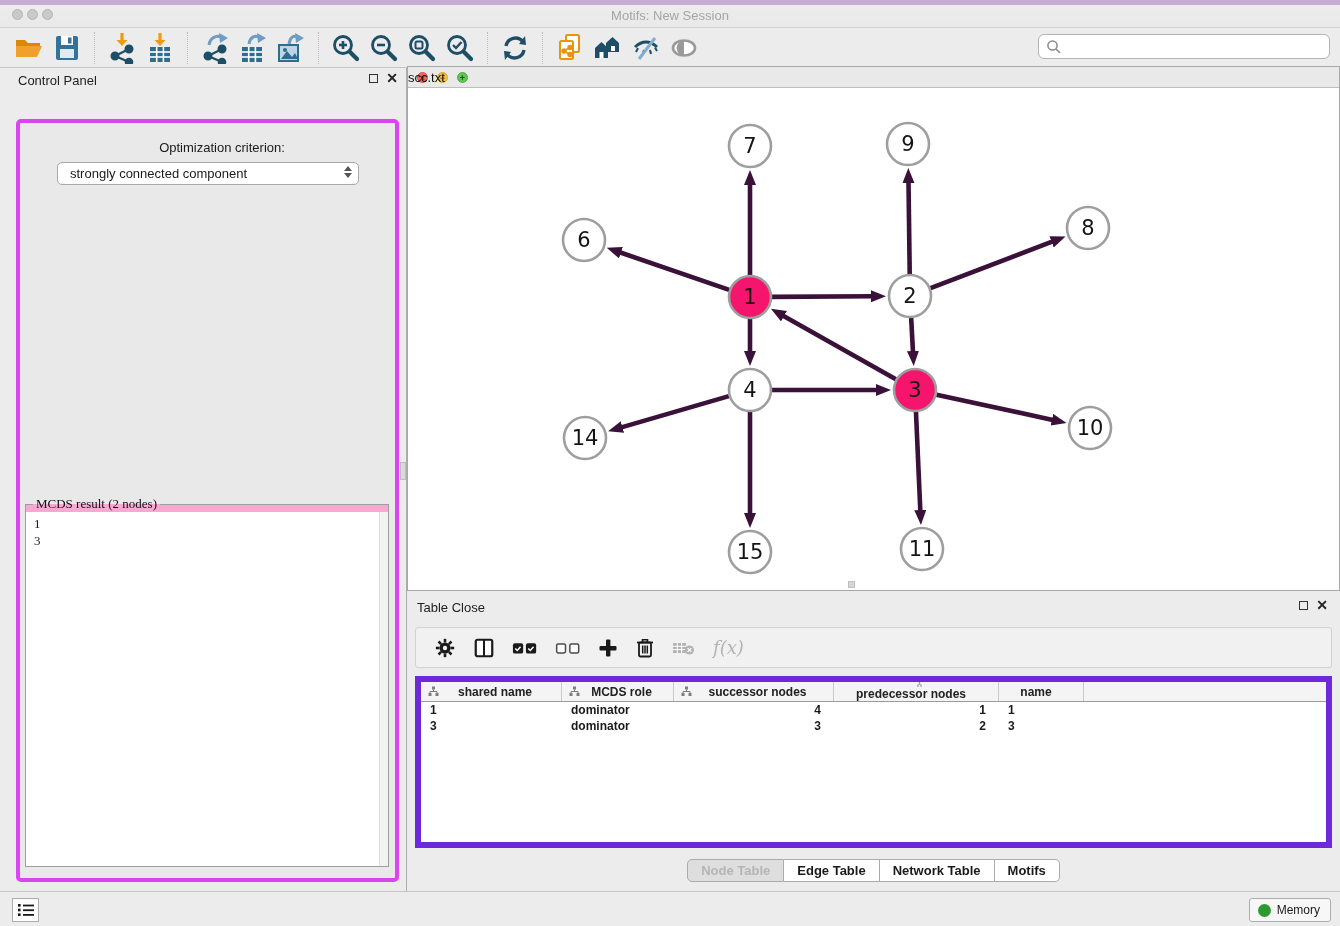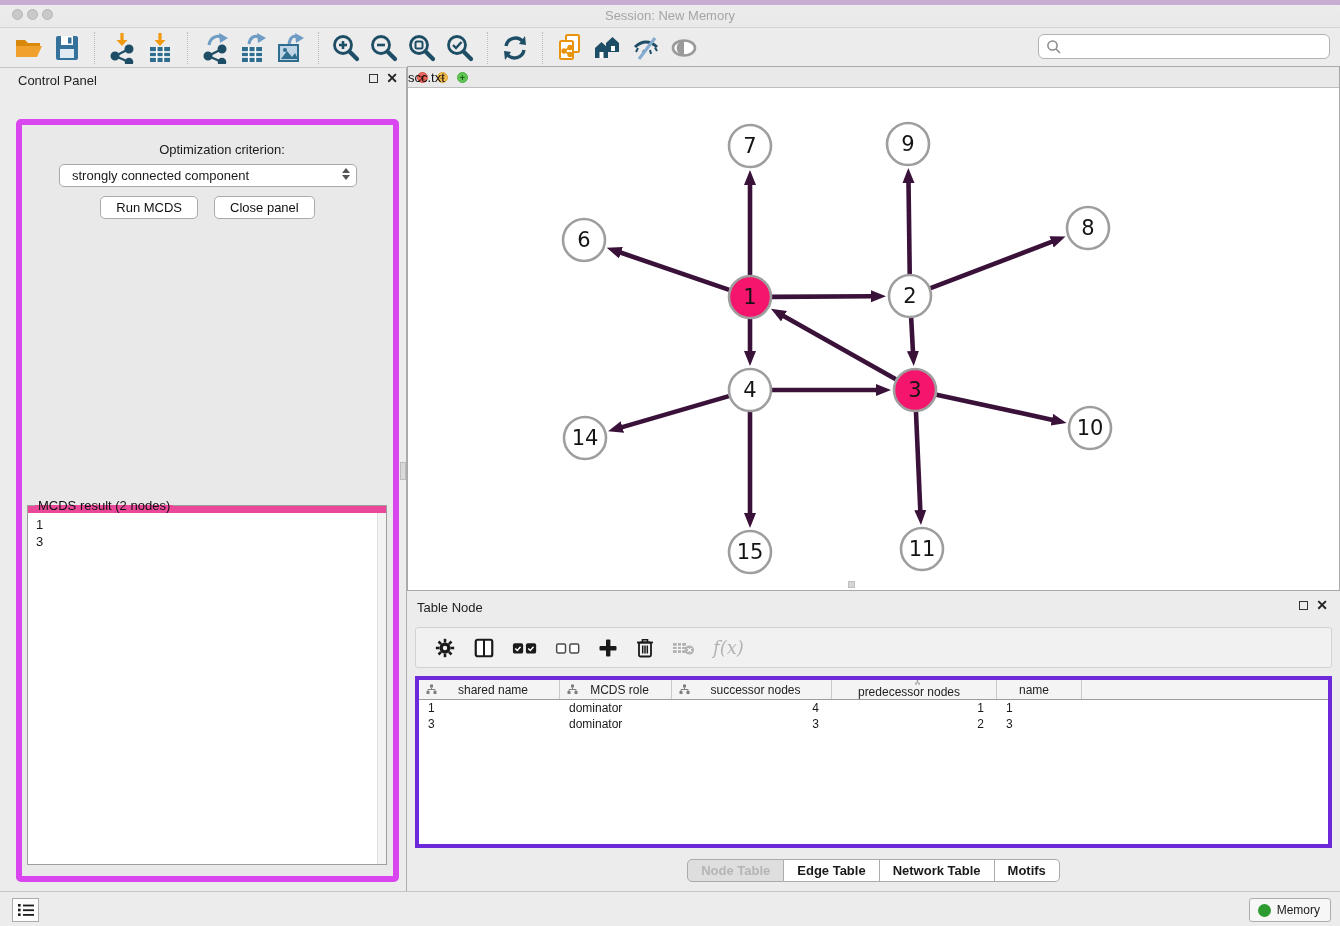"Session: New Memory" div.title-text { text: Session: New Memory -> Motifs: New Session }
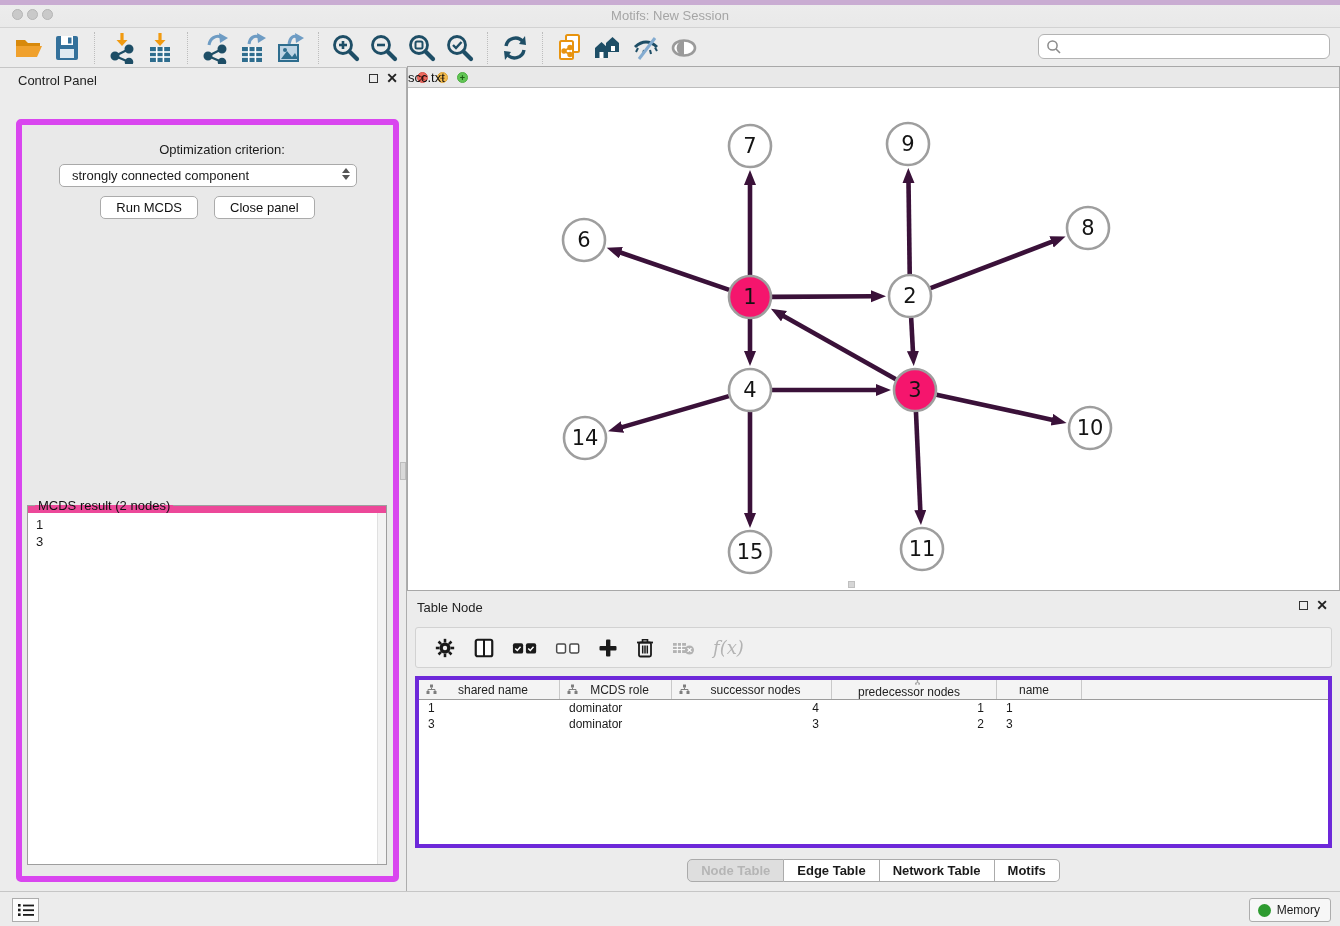"Optimization criterion:" .cp-body { border: 6px solid #d946ef -> 4px solid #d946ef }
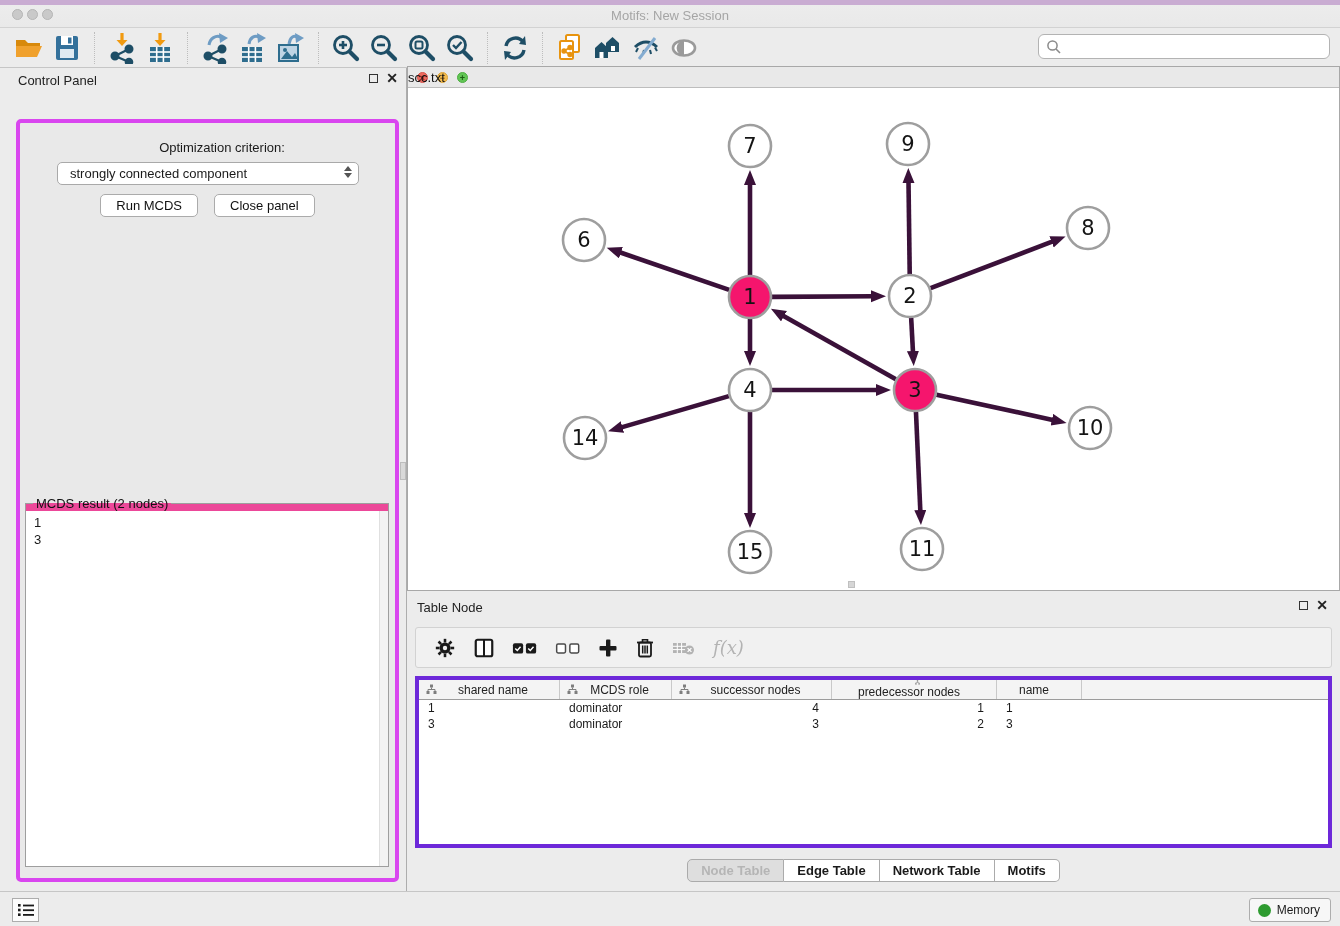"Run MCDS" div.cp-buttons { html: <div> <button>Run MCDS</button> <button>Close panel</button> </div> -> none }
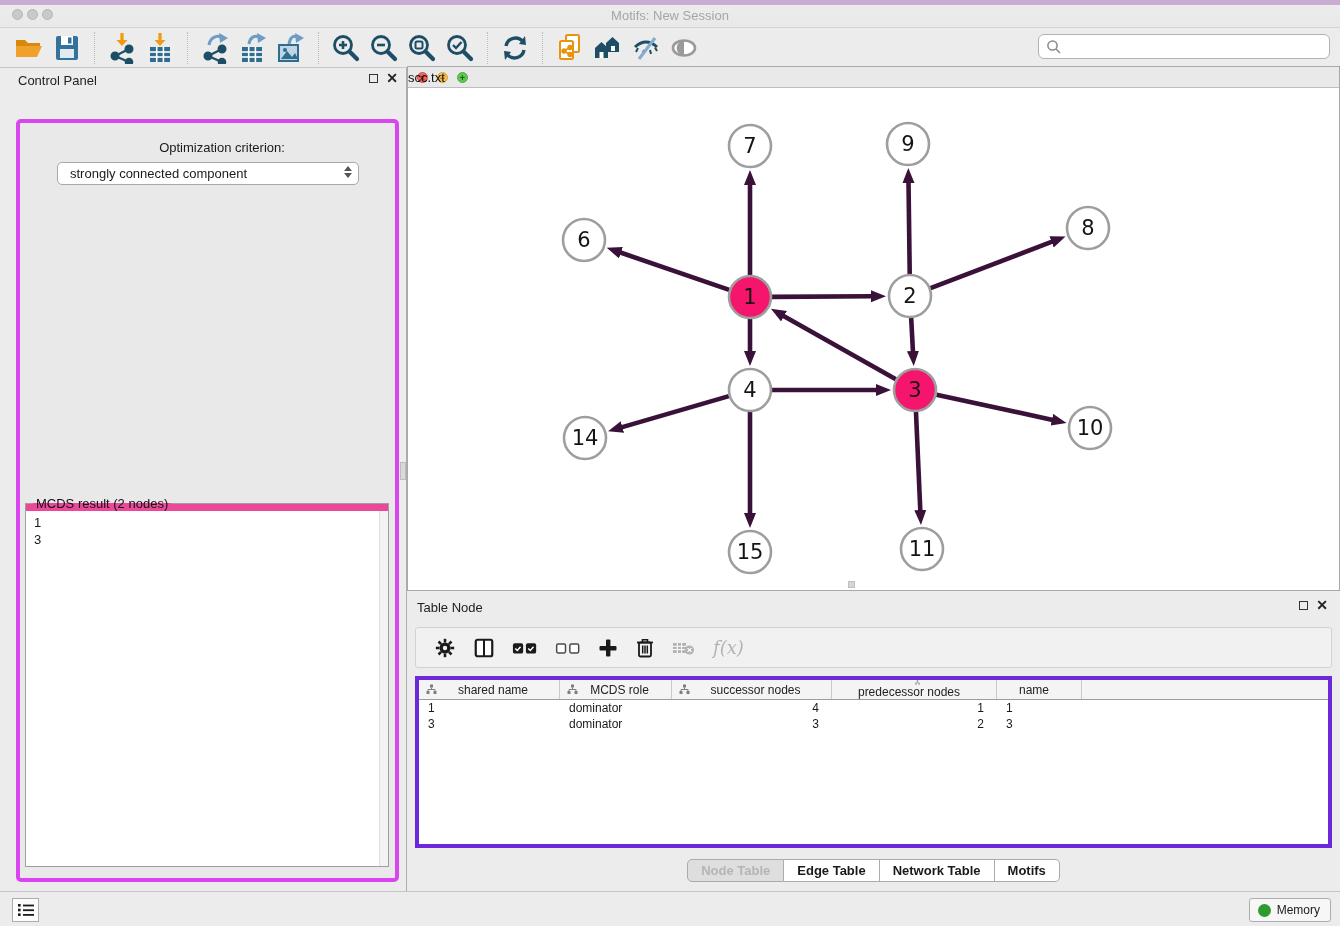"MCDS result (2 nodes)" .result-fieldset { background: #ec4899 -> #f9a8d4; font-family: none -> Liberation Serif, serif }
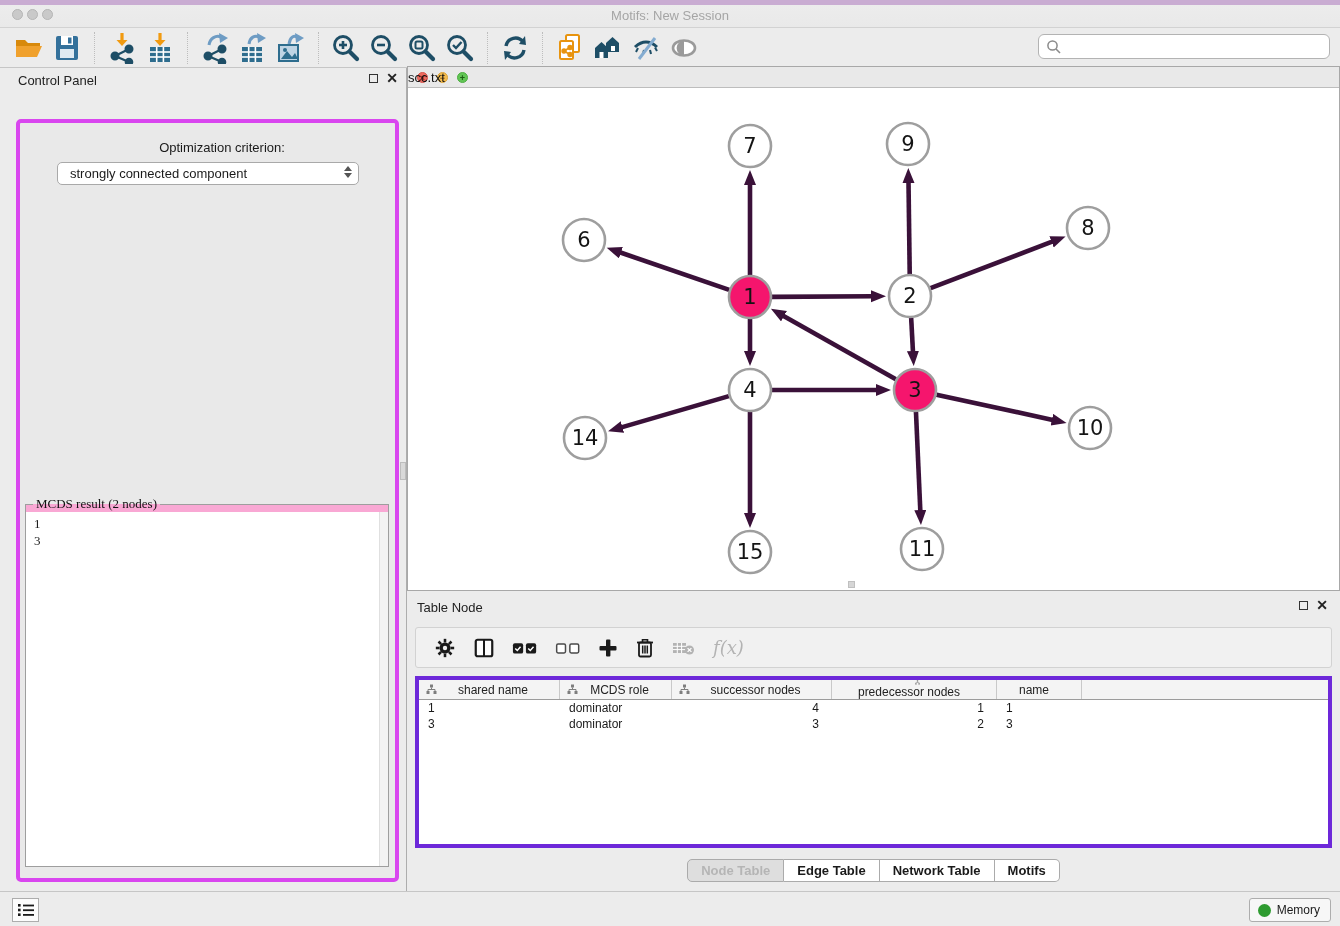"Table Node" span { text: Node -> Close }
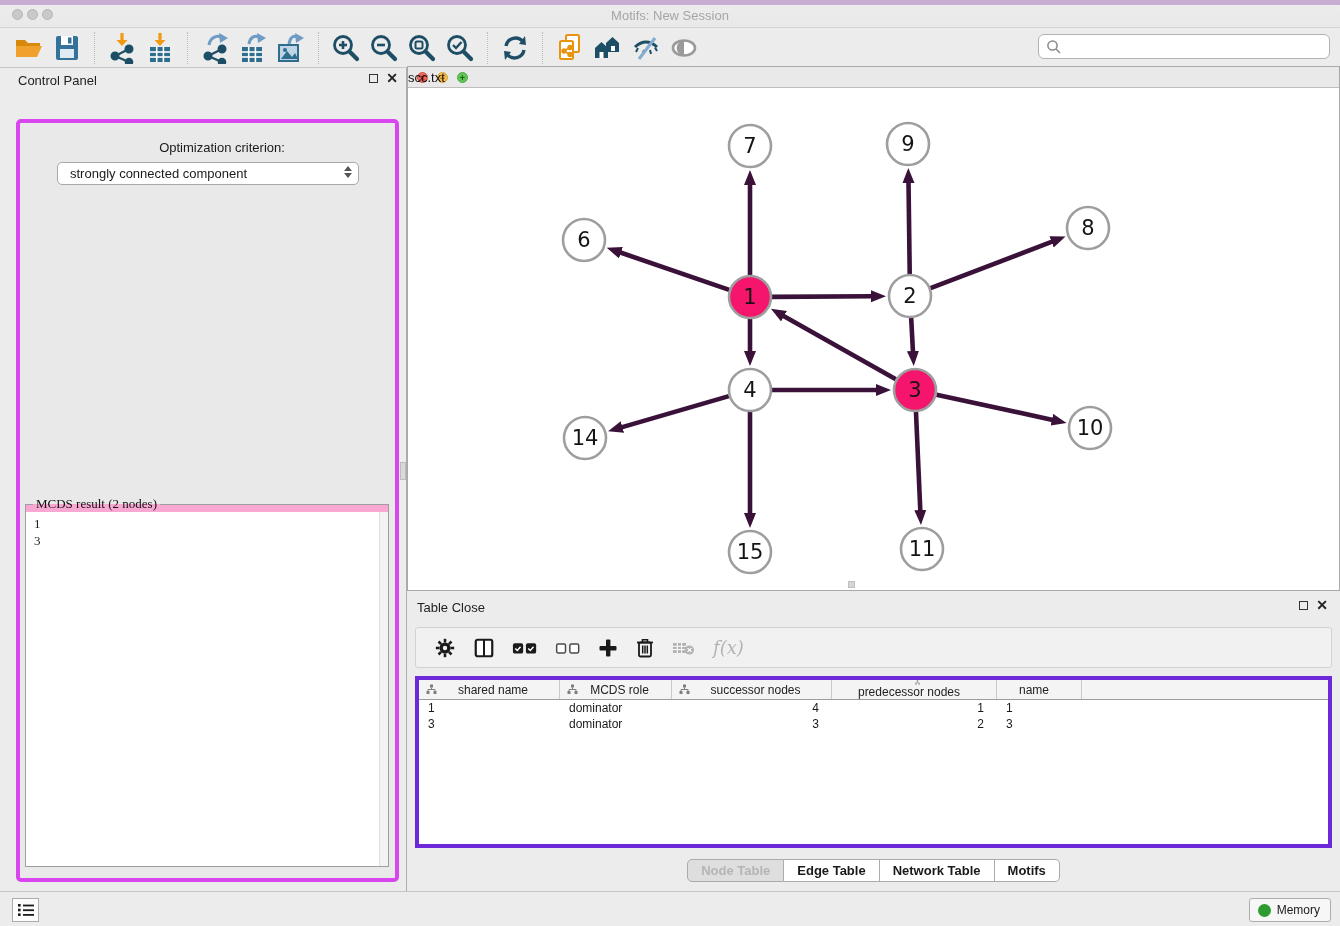"shared name" .data-table { border: 4px solid #6d28d9 -> 6px solid #6d28d9; font-weight: none -> bold }
